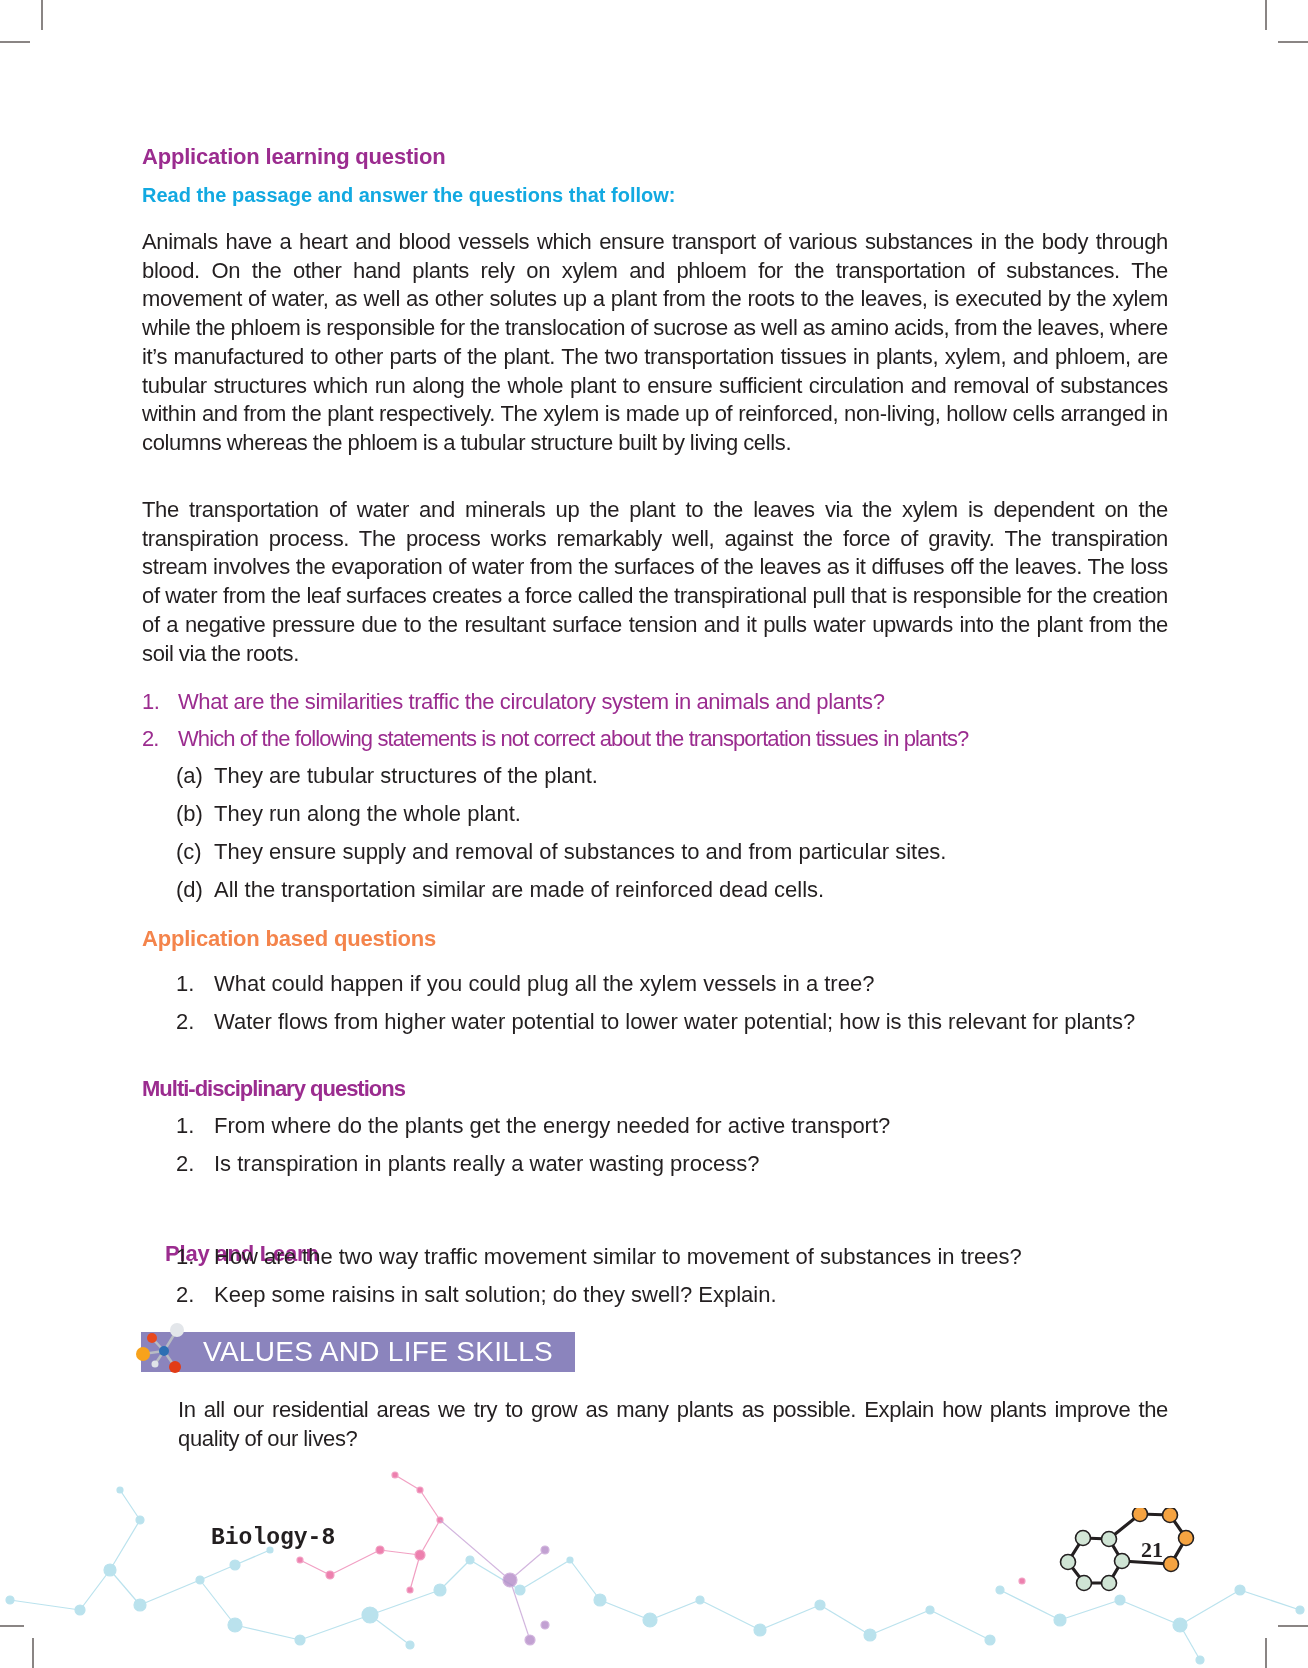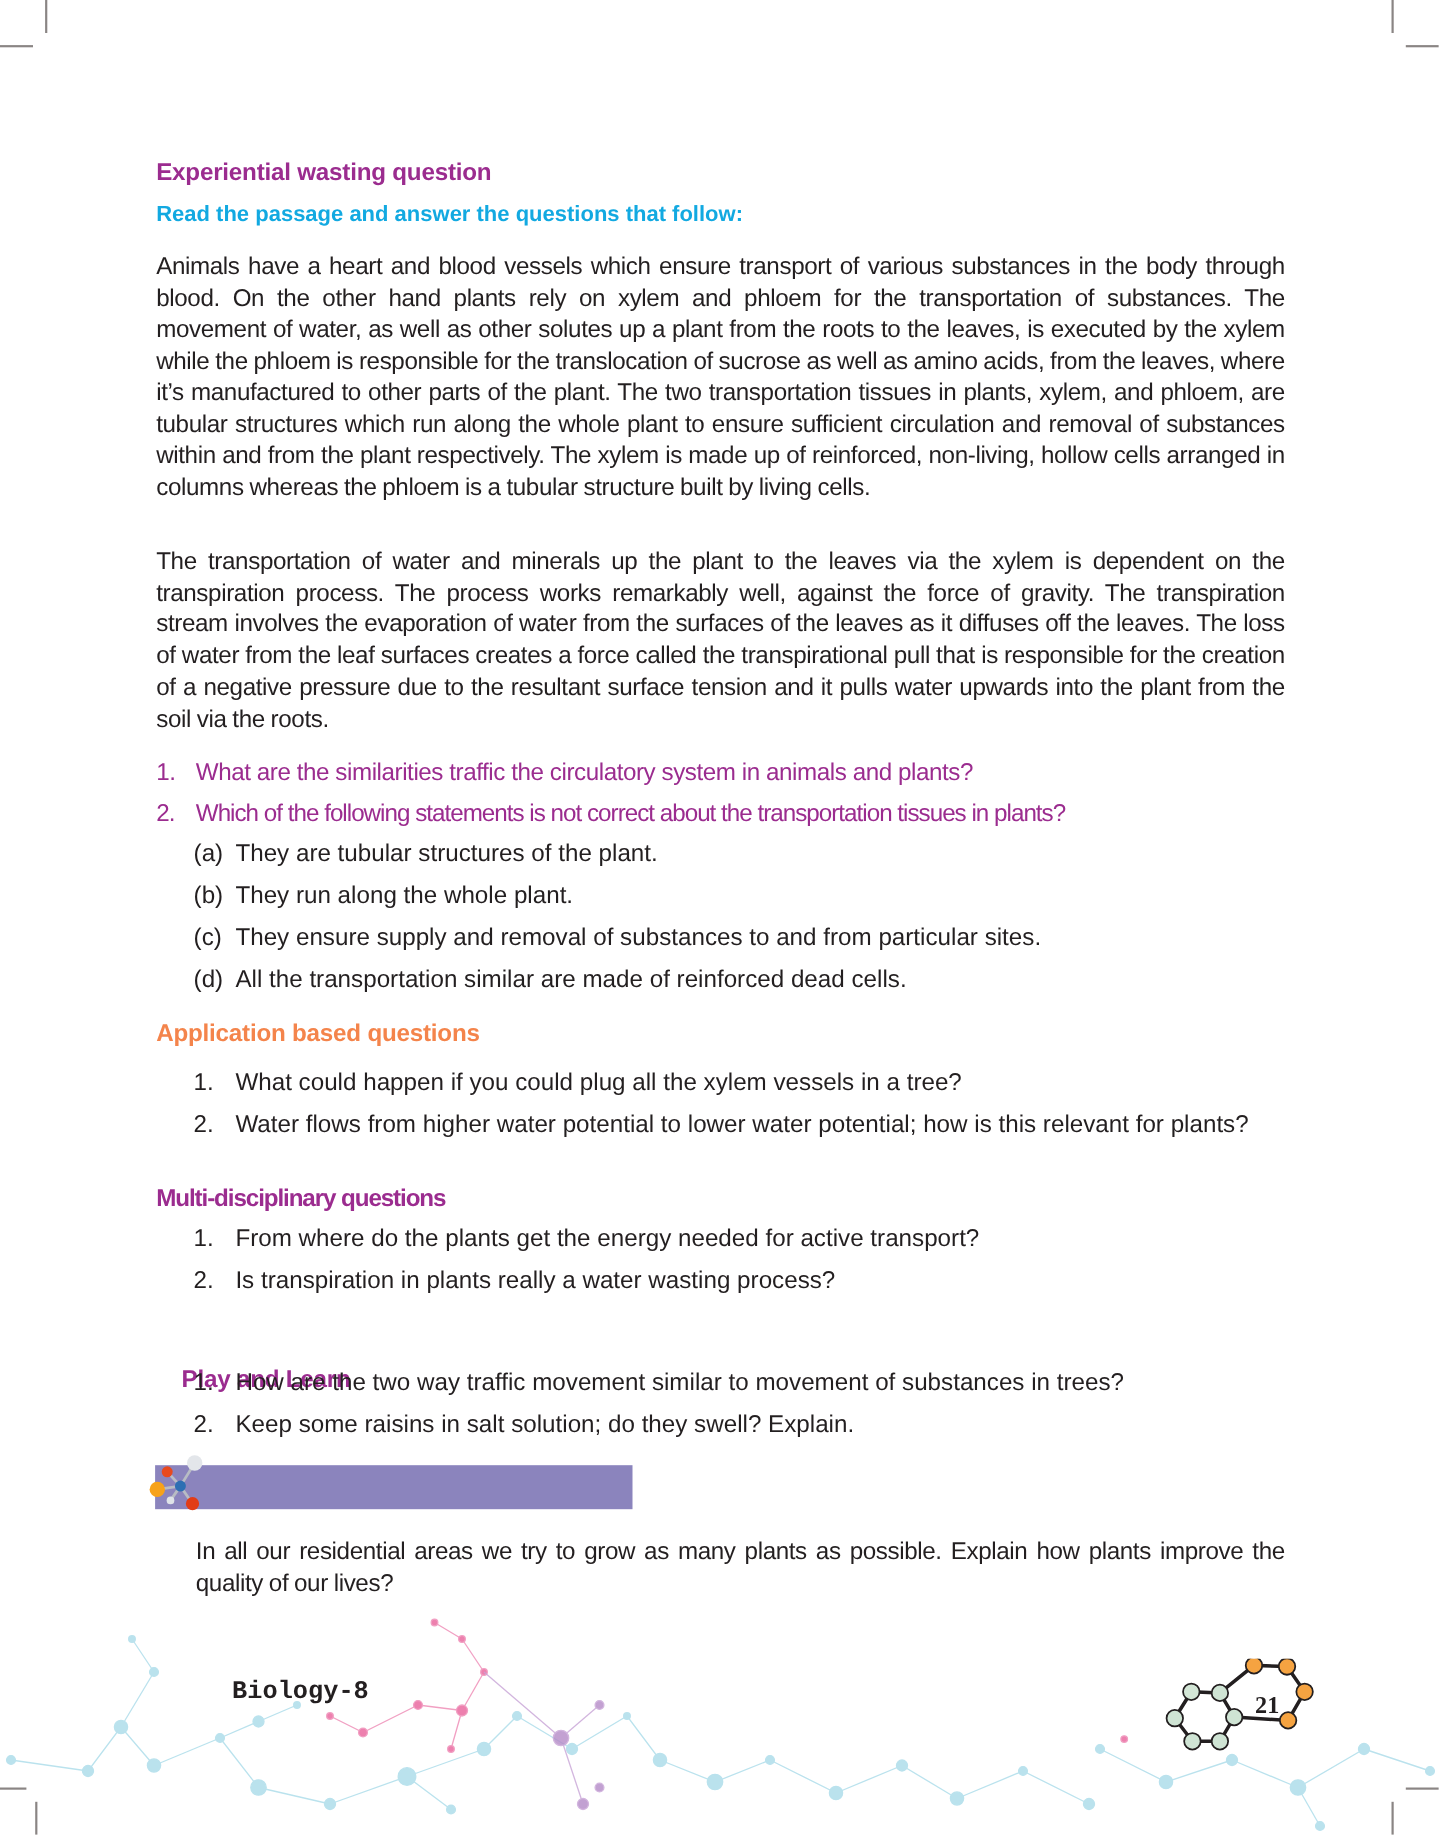"Experiential wasting question" div.h-purple { text: Experiential wasting -> Application learning }
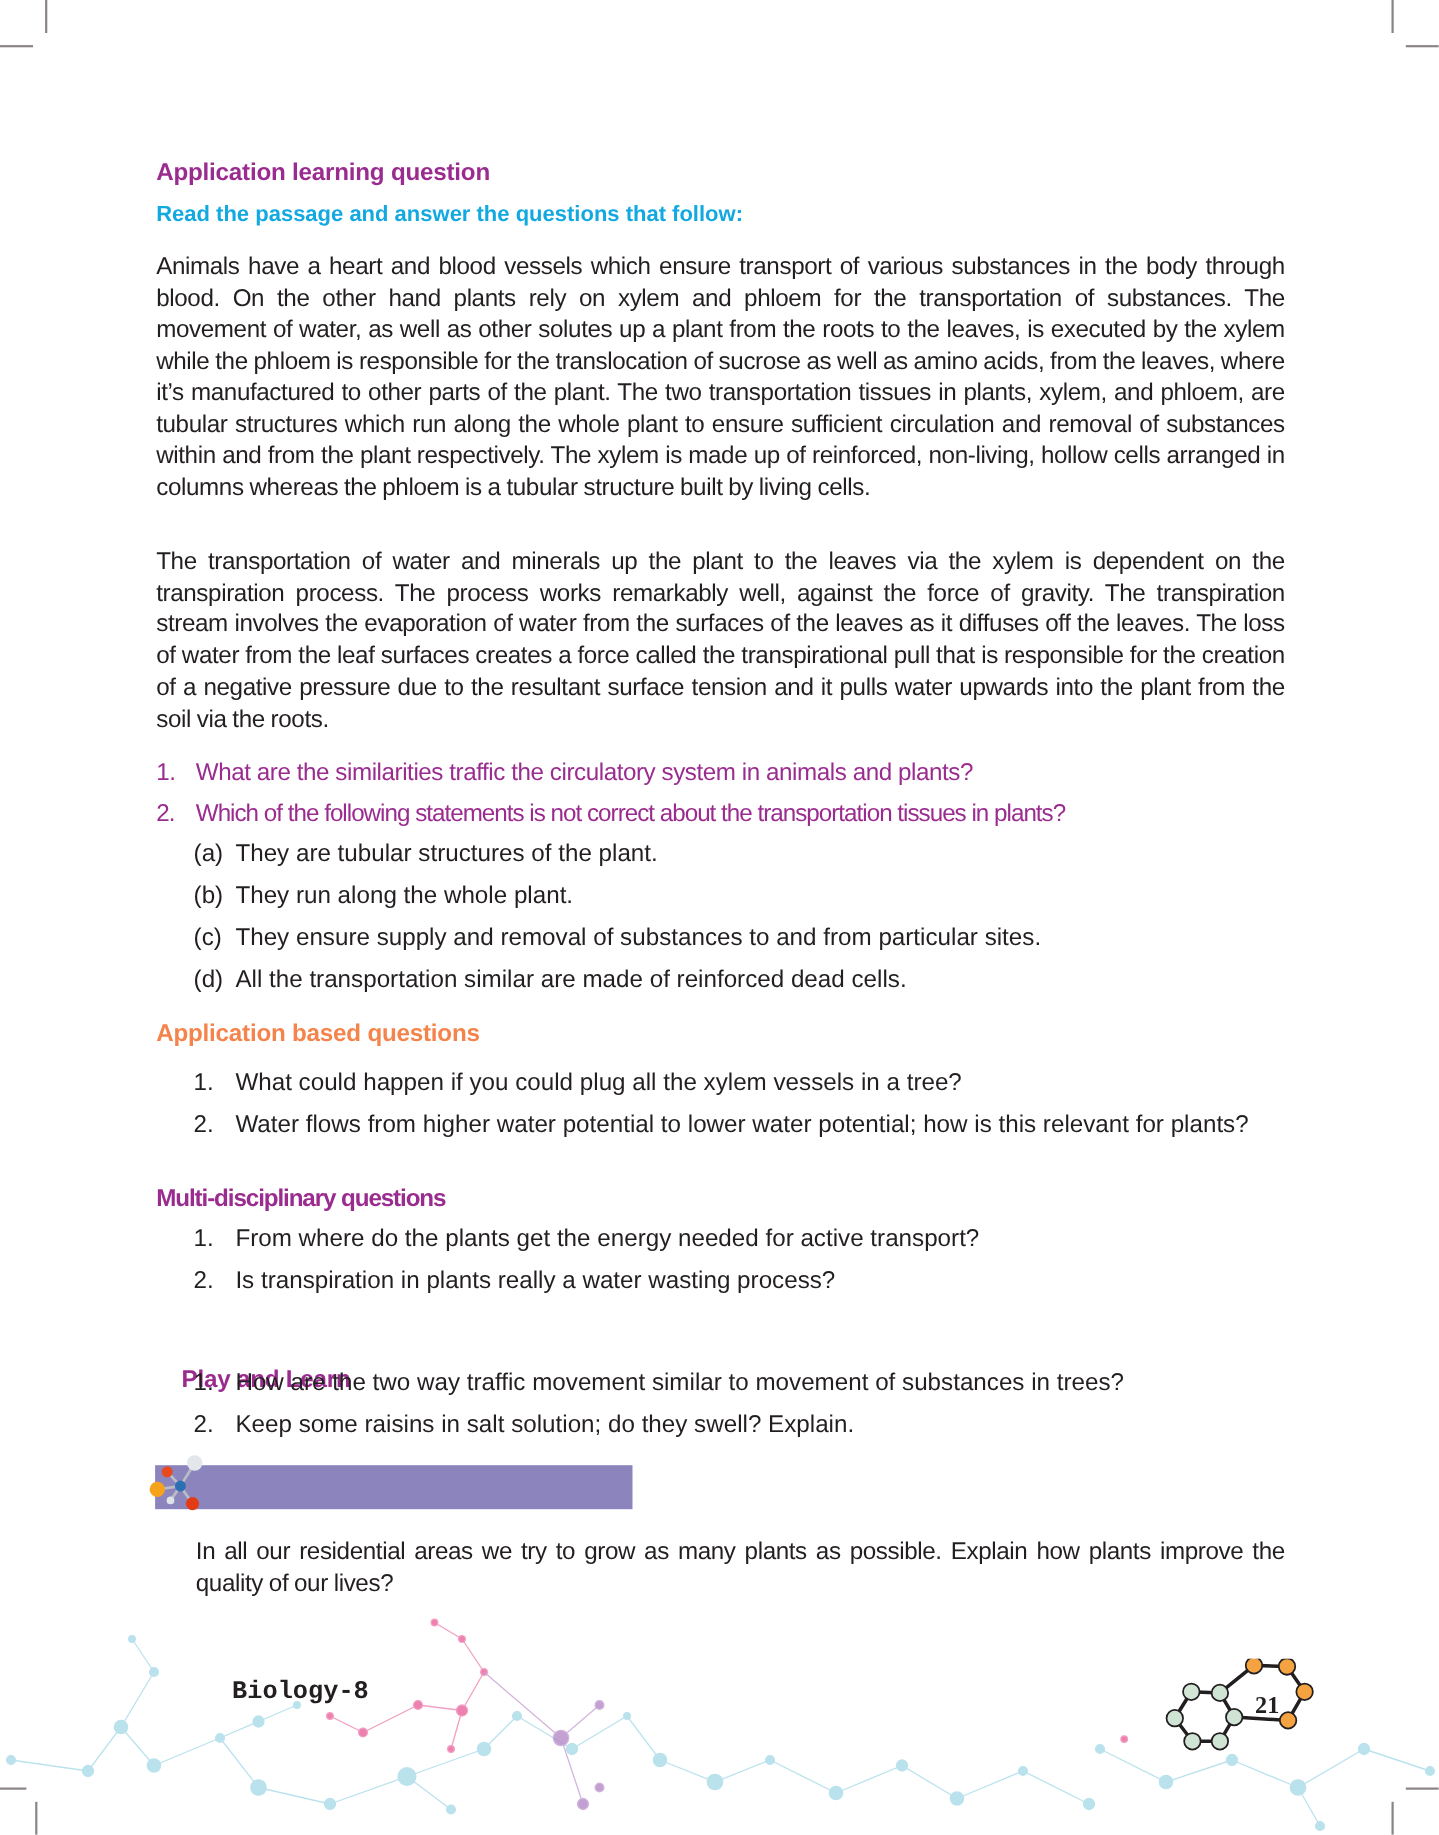"VALUES AND LIFE SKILLS" div.banner-text { html: none -> <div>VALUES AND LIFE SKILLS</div> }
